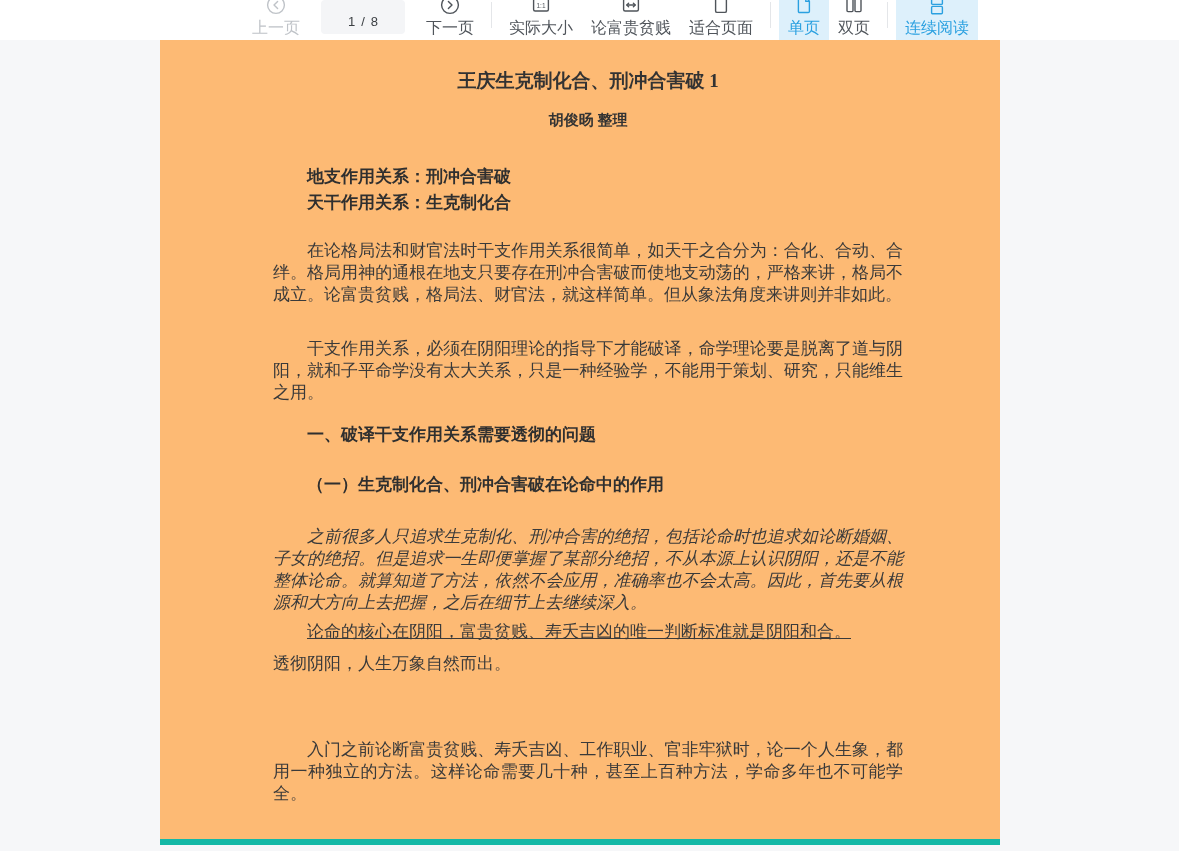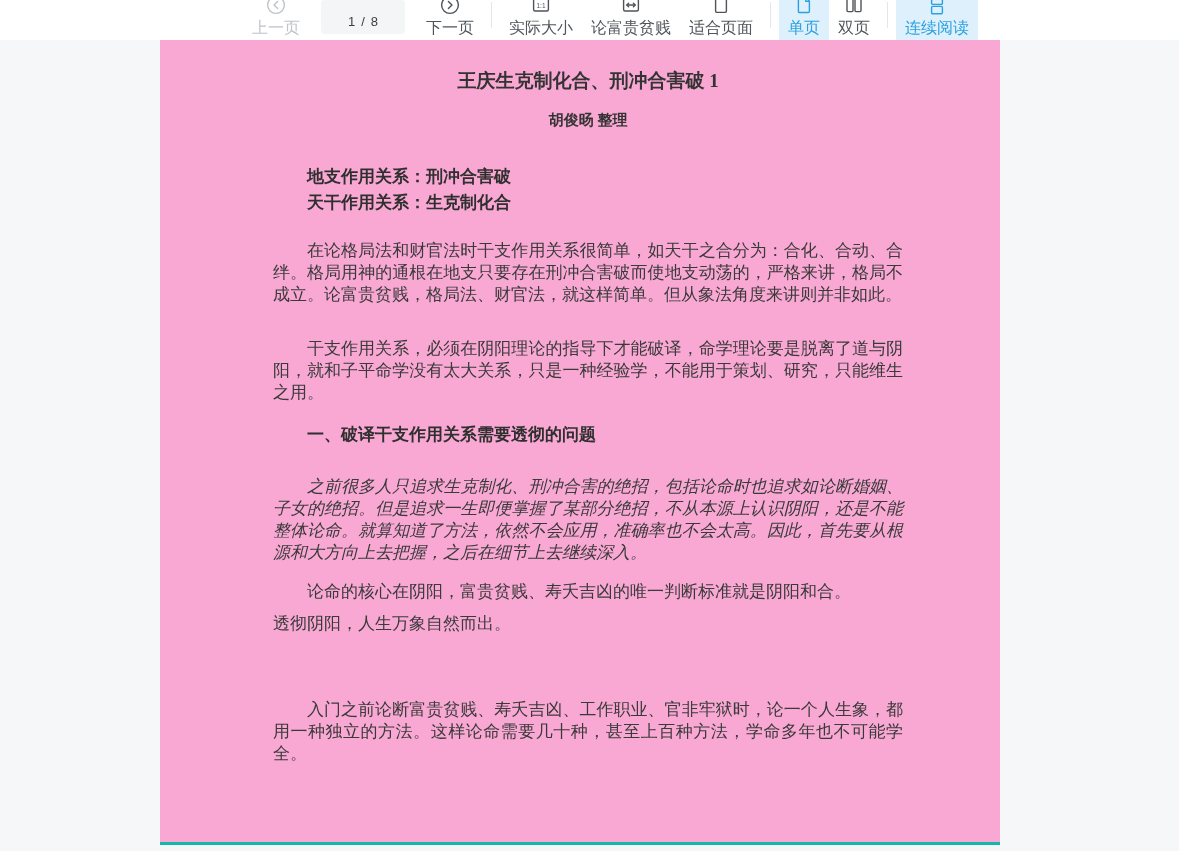"王庆生克制化合、刑冲合害破 1" .page { background: #f9a8d4 -> #fdba74; border-bottom: 3px solid #14b8a6 -> 6px solid #14b8a6 }
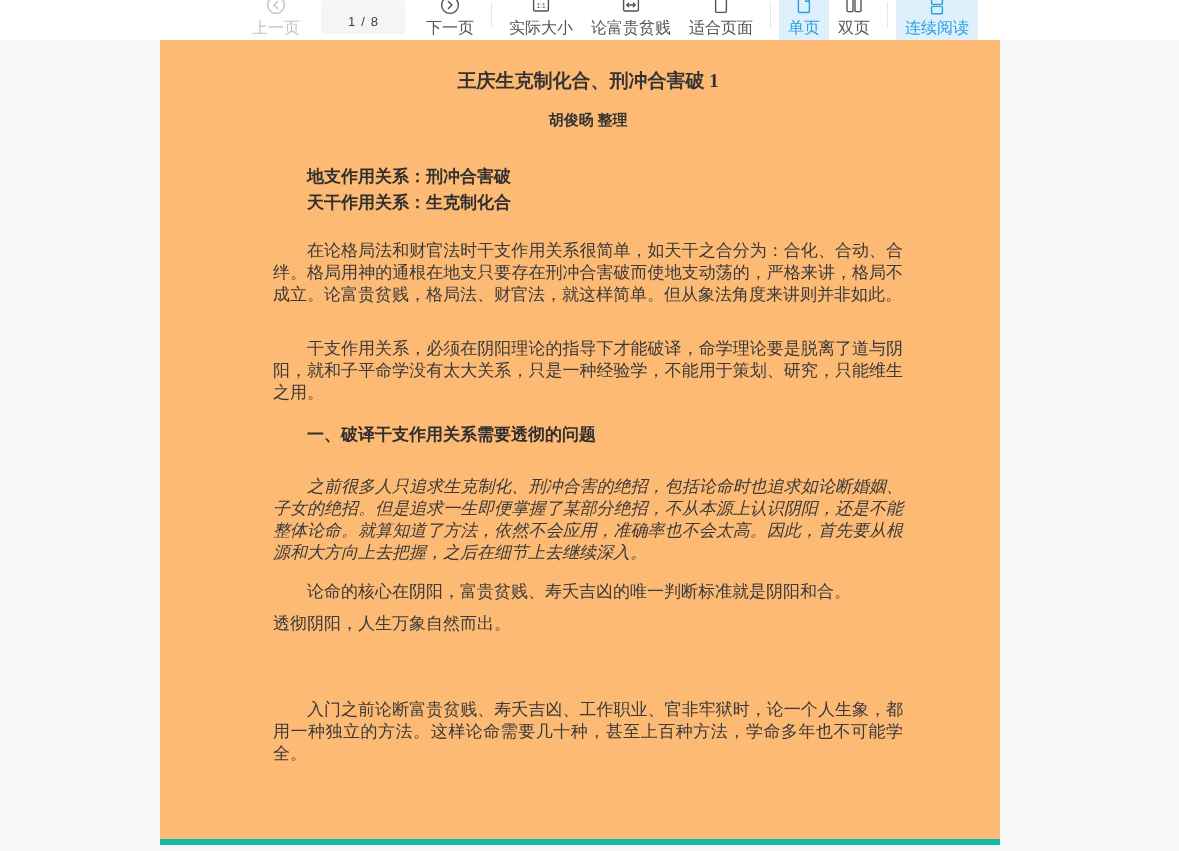"（一）生克制化合、刑冲合害破在论命中的作用" div.doc-h { html: none -> <div>（一）生克制化合、刑冲合害破在论命中的作用</div> }
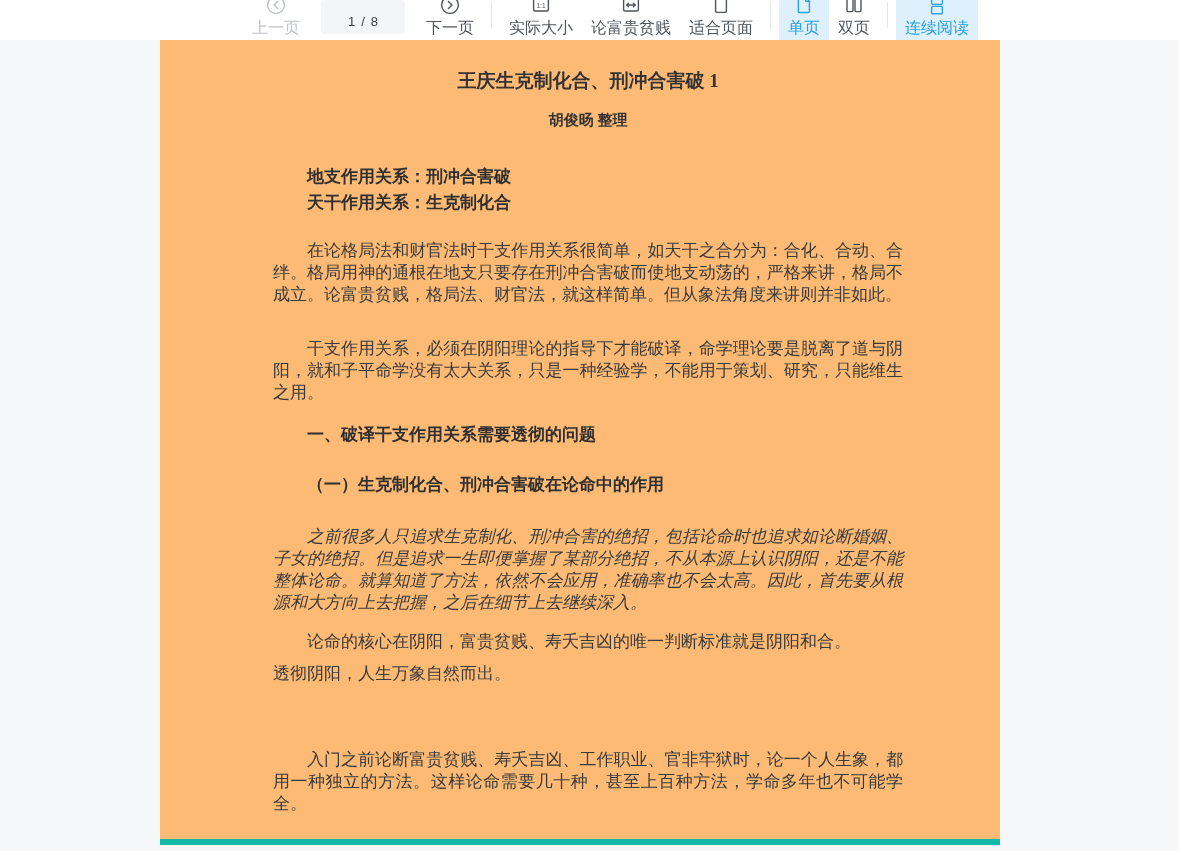"论命的核心在阴阳，富贵贫贱、寿夭吉凶的唯一判断标准就是阴阳和合。" .mt-p4a { margin-top: 17px -> 7px; text-decoration: none -> underline }
